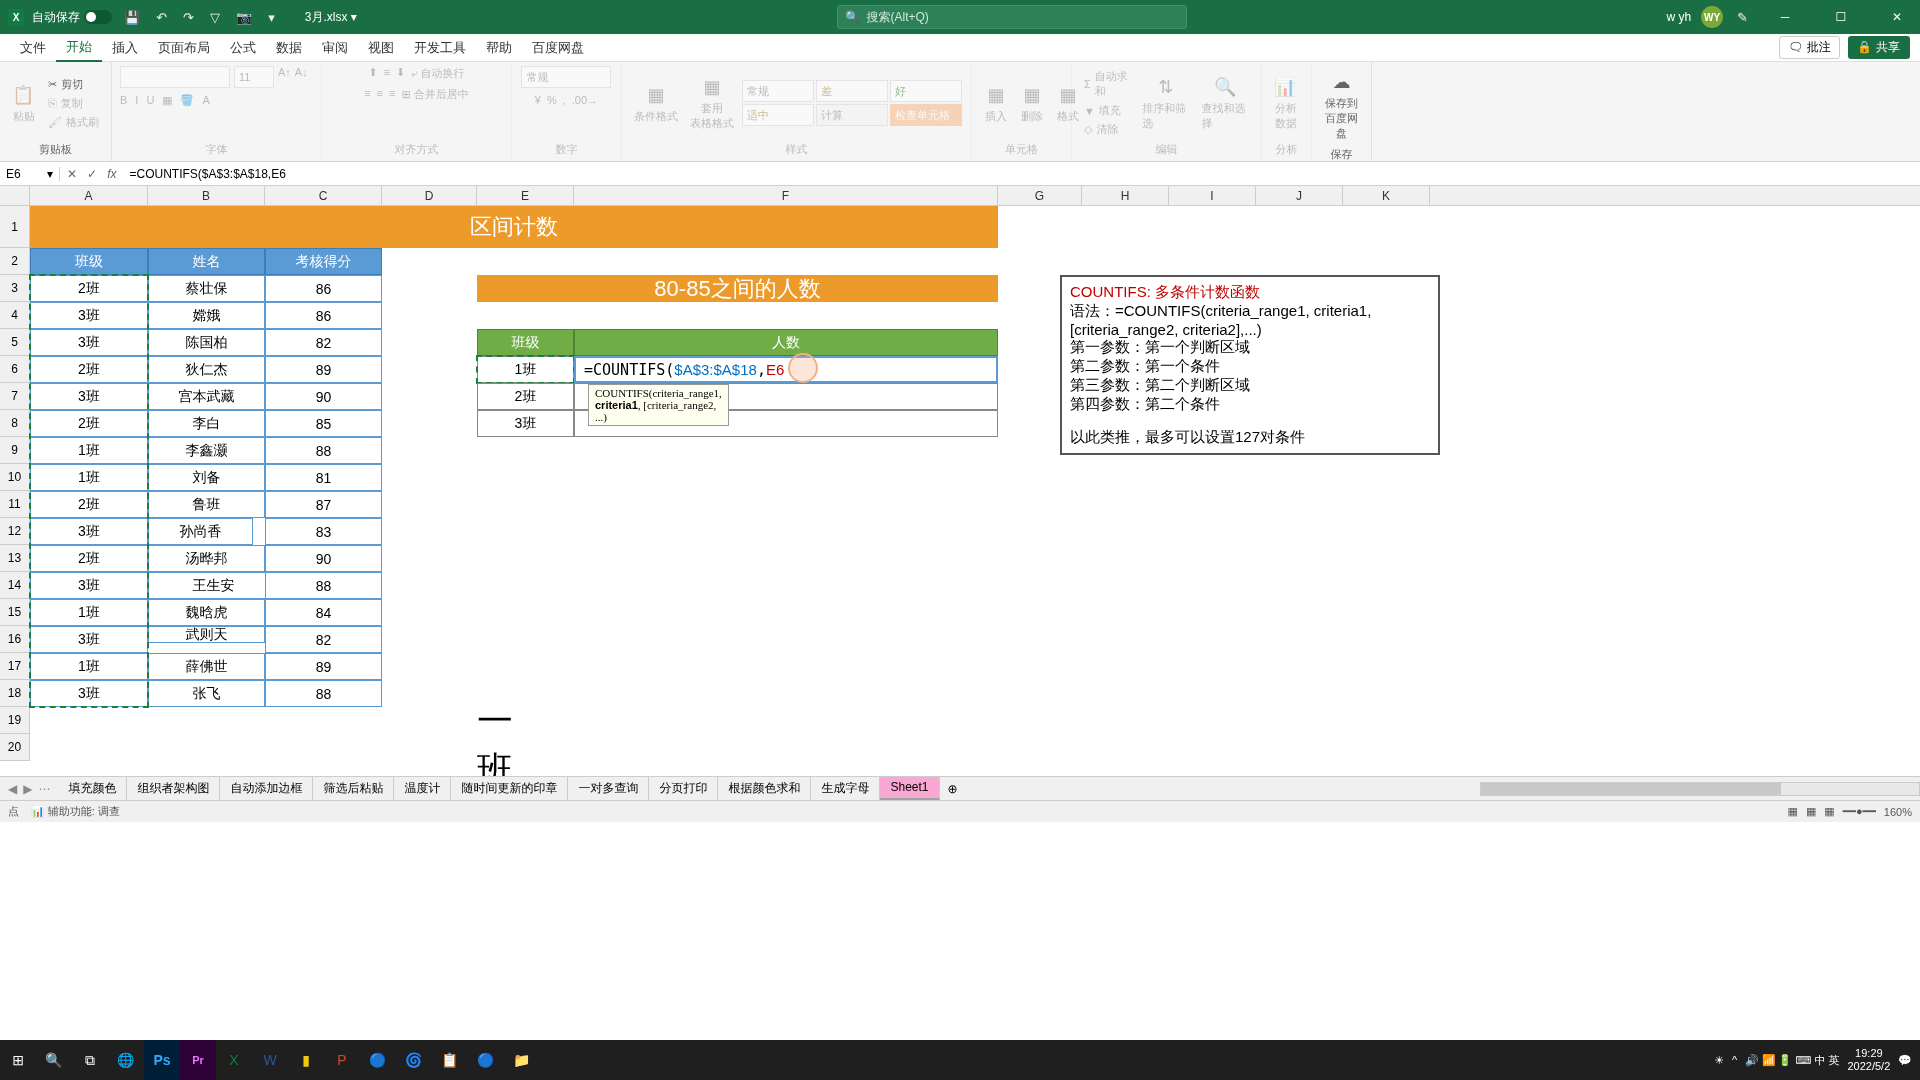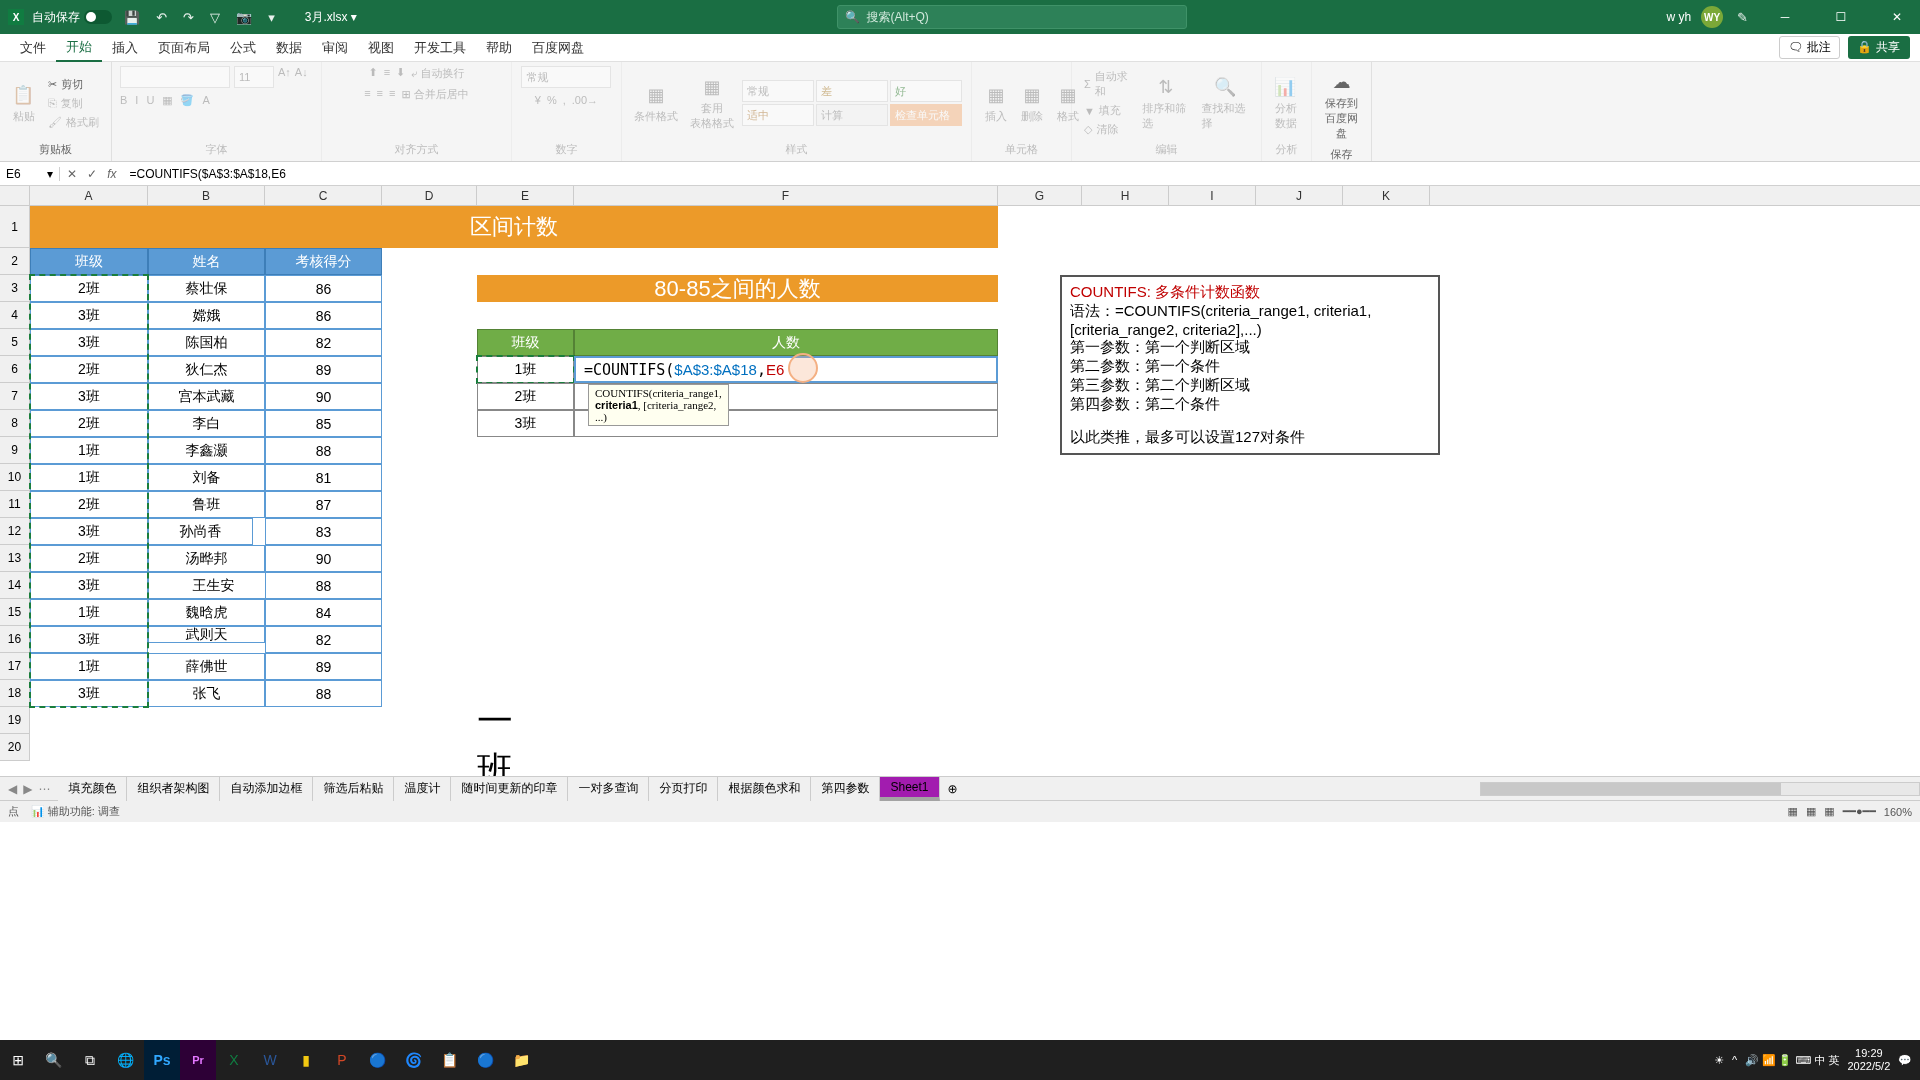"第四参数" div.sheet-tab { text: 第四参数 -> 生成字母 }
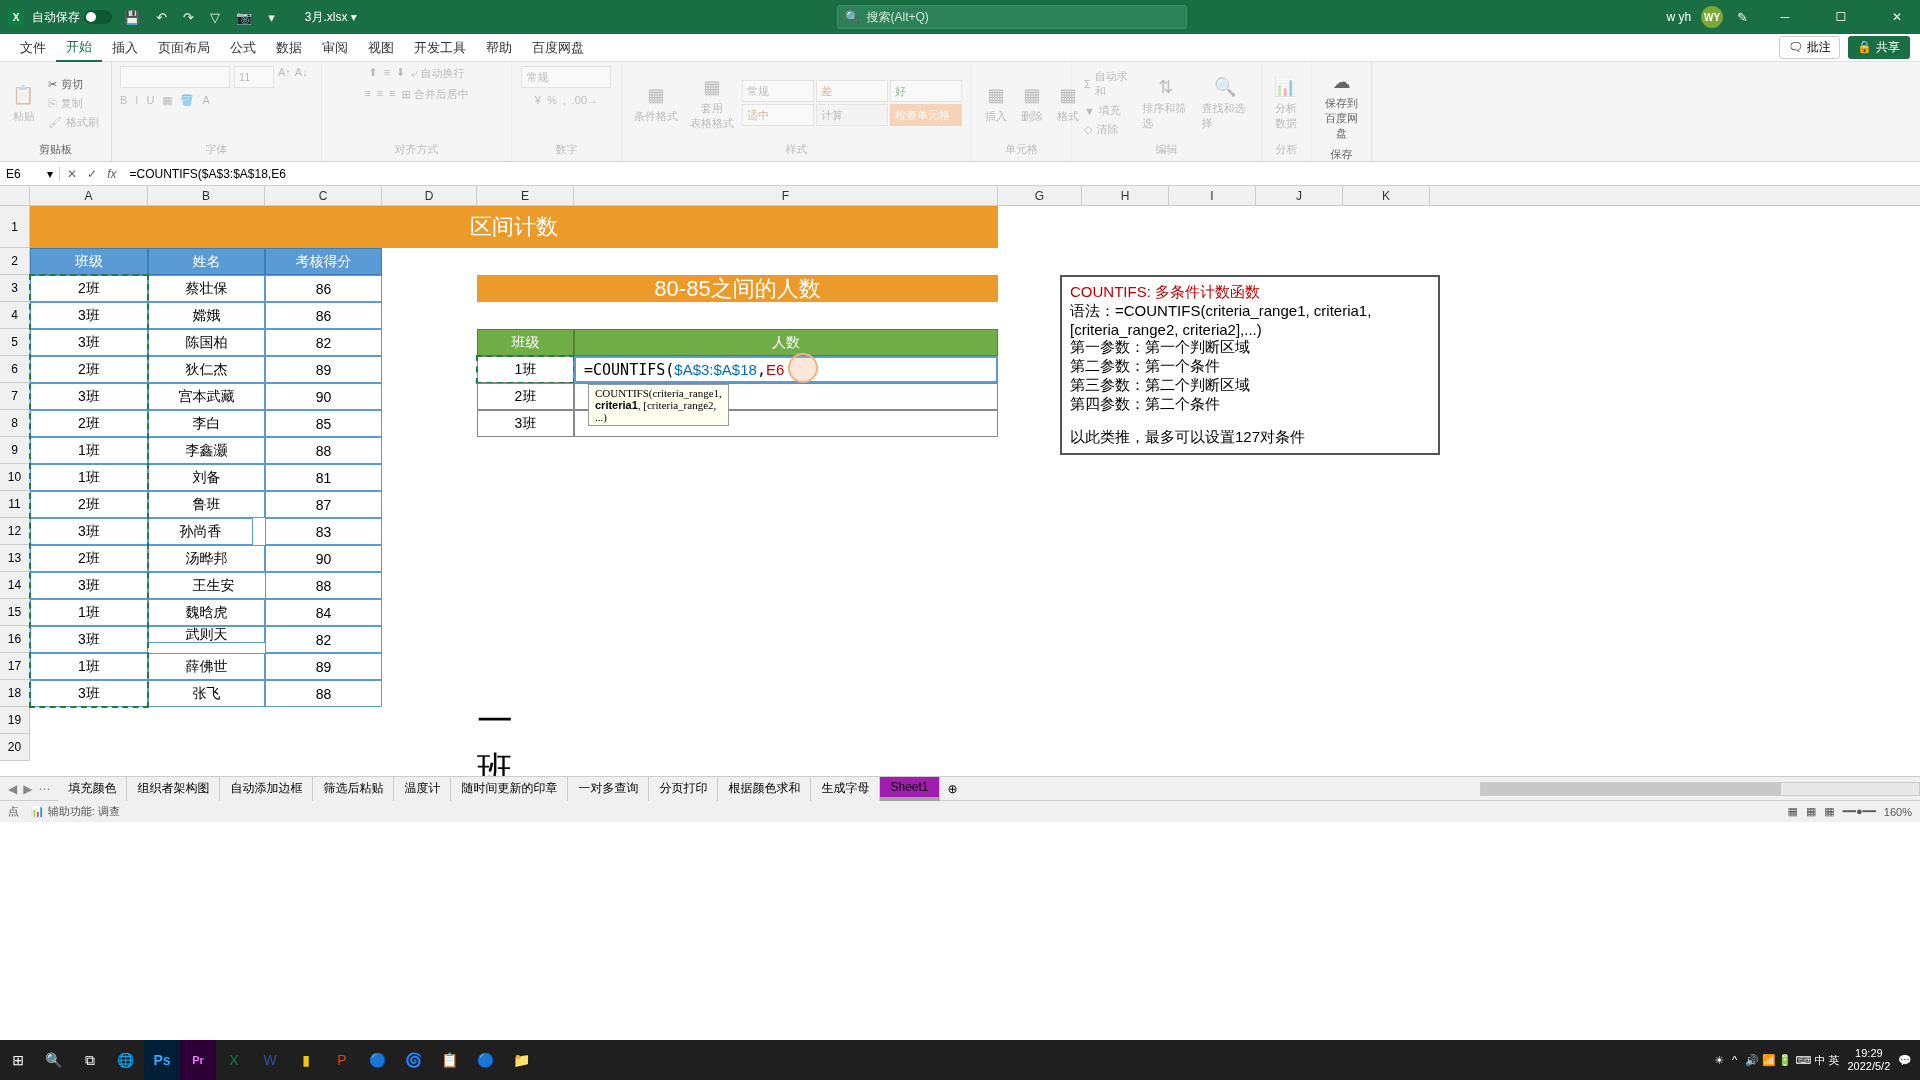"Sheet1" .sheet-tab.active { background: #a21caf -> #f9a8d4; border-bottom: 4px solid #a3a3a3 -> 2px solid #a3a3a3 }
